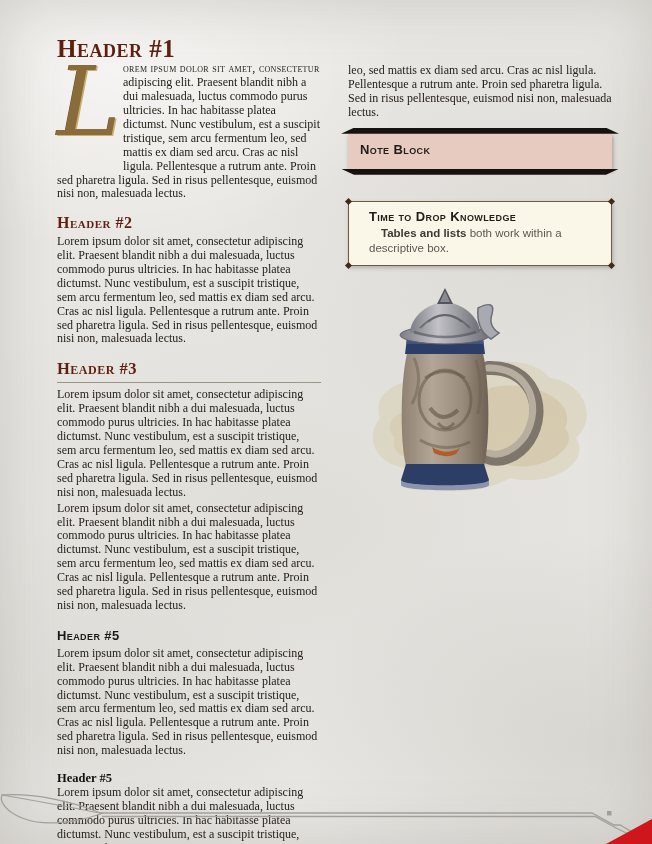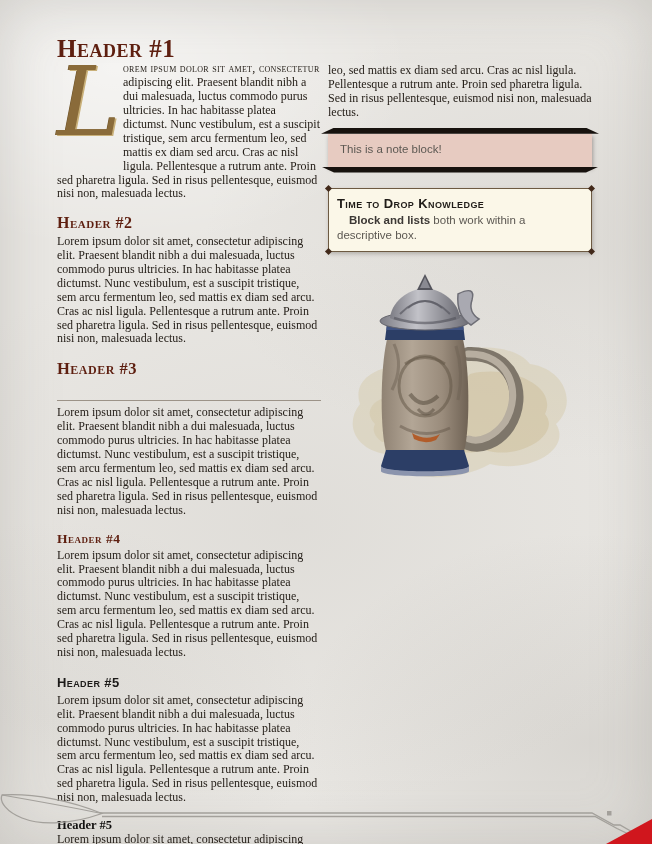"leo, sed mattis ex diam" .col-right { left: 328px -> 348px }
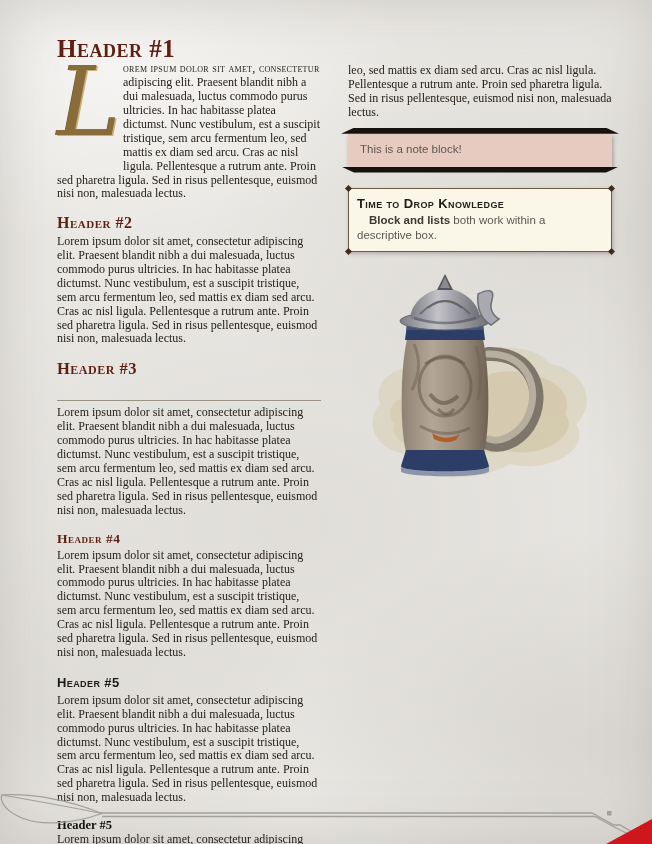"Note Block" p.note-title { html: none -> <p>Note Block</p> }
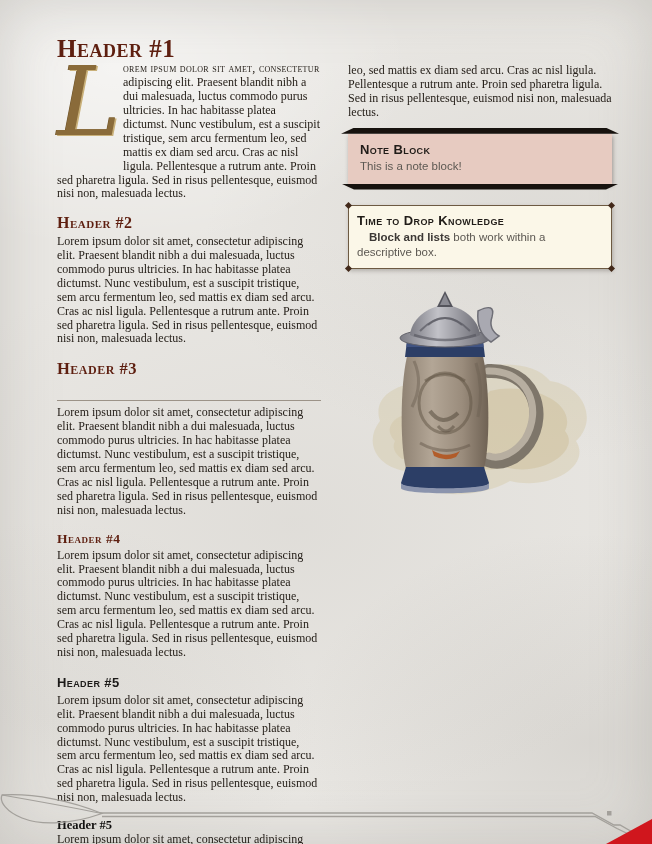"This is a note block!" p.note-body { html: <p>This is a note block!</p> -> none }
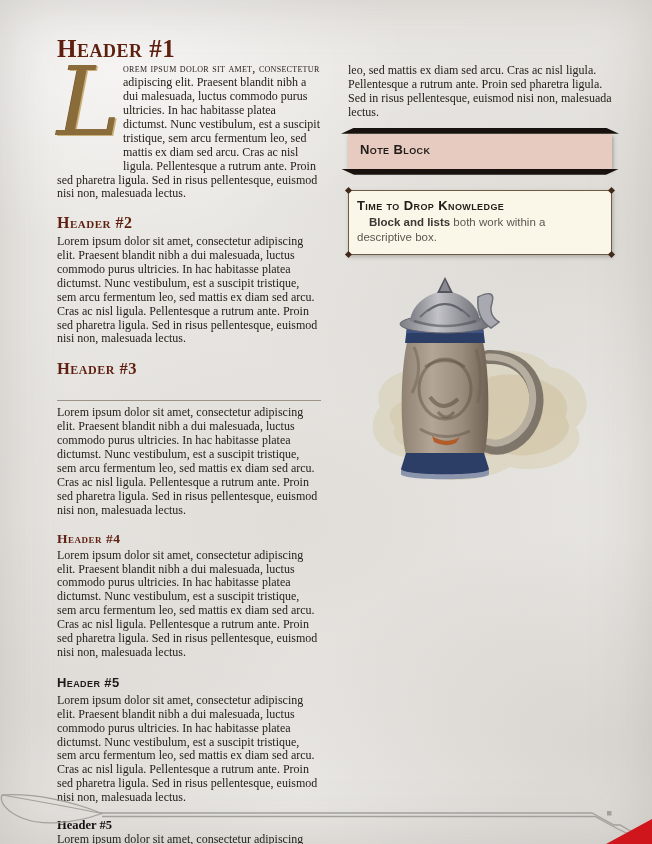"Time to Drop Knowledge" .desc-box { margin-top: 21px -> 32px; padding: 7px 8px 9px -> 7px 20px 9px }
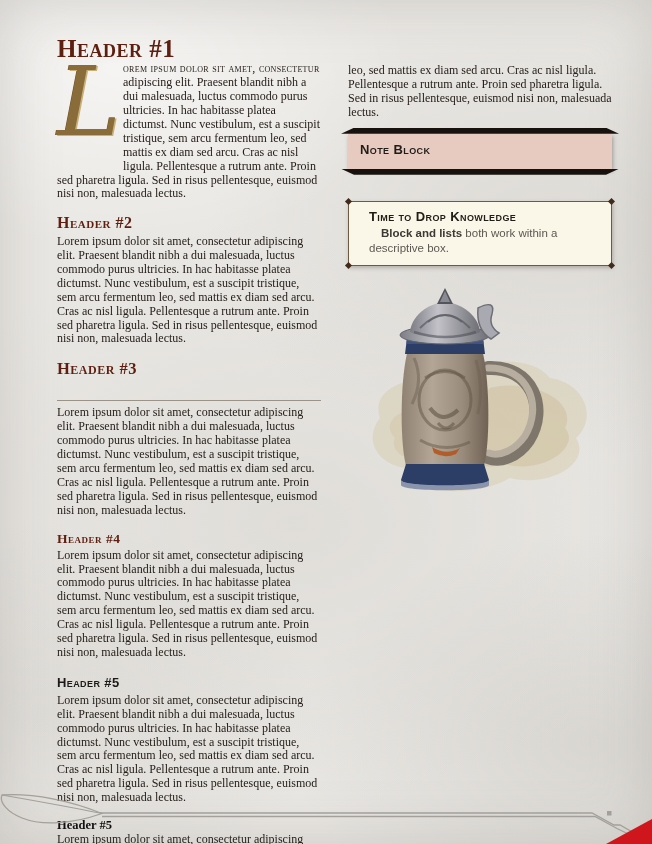"Block and lists" span.desc-bold { text: Block -> Tables }
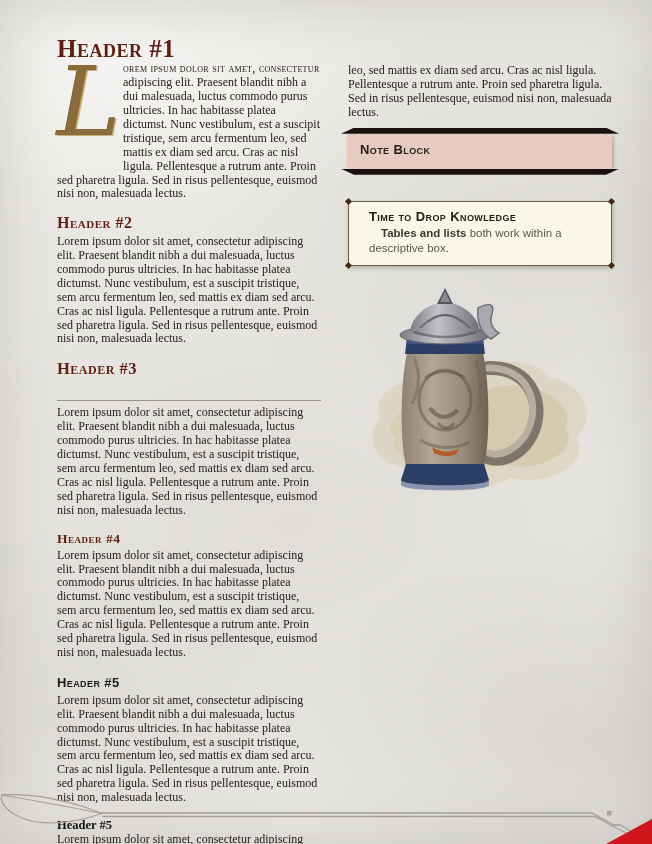"Header #3" h3 { padding-bottom: 21px -> 3px }
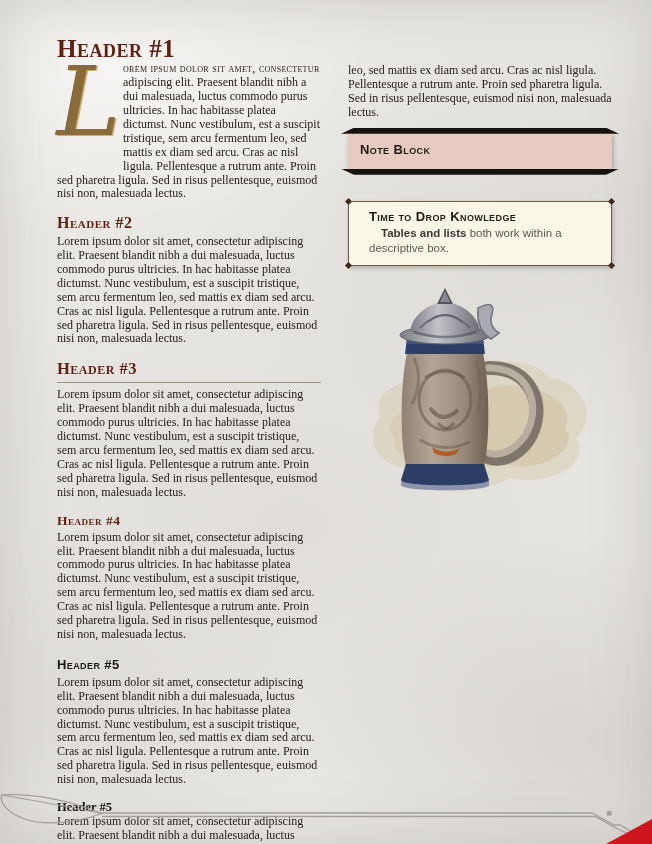"Header #4" h4 { html: <h4>Header #4</h4> -> none }
